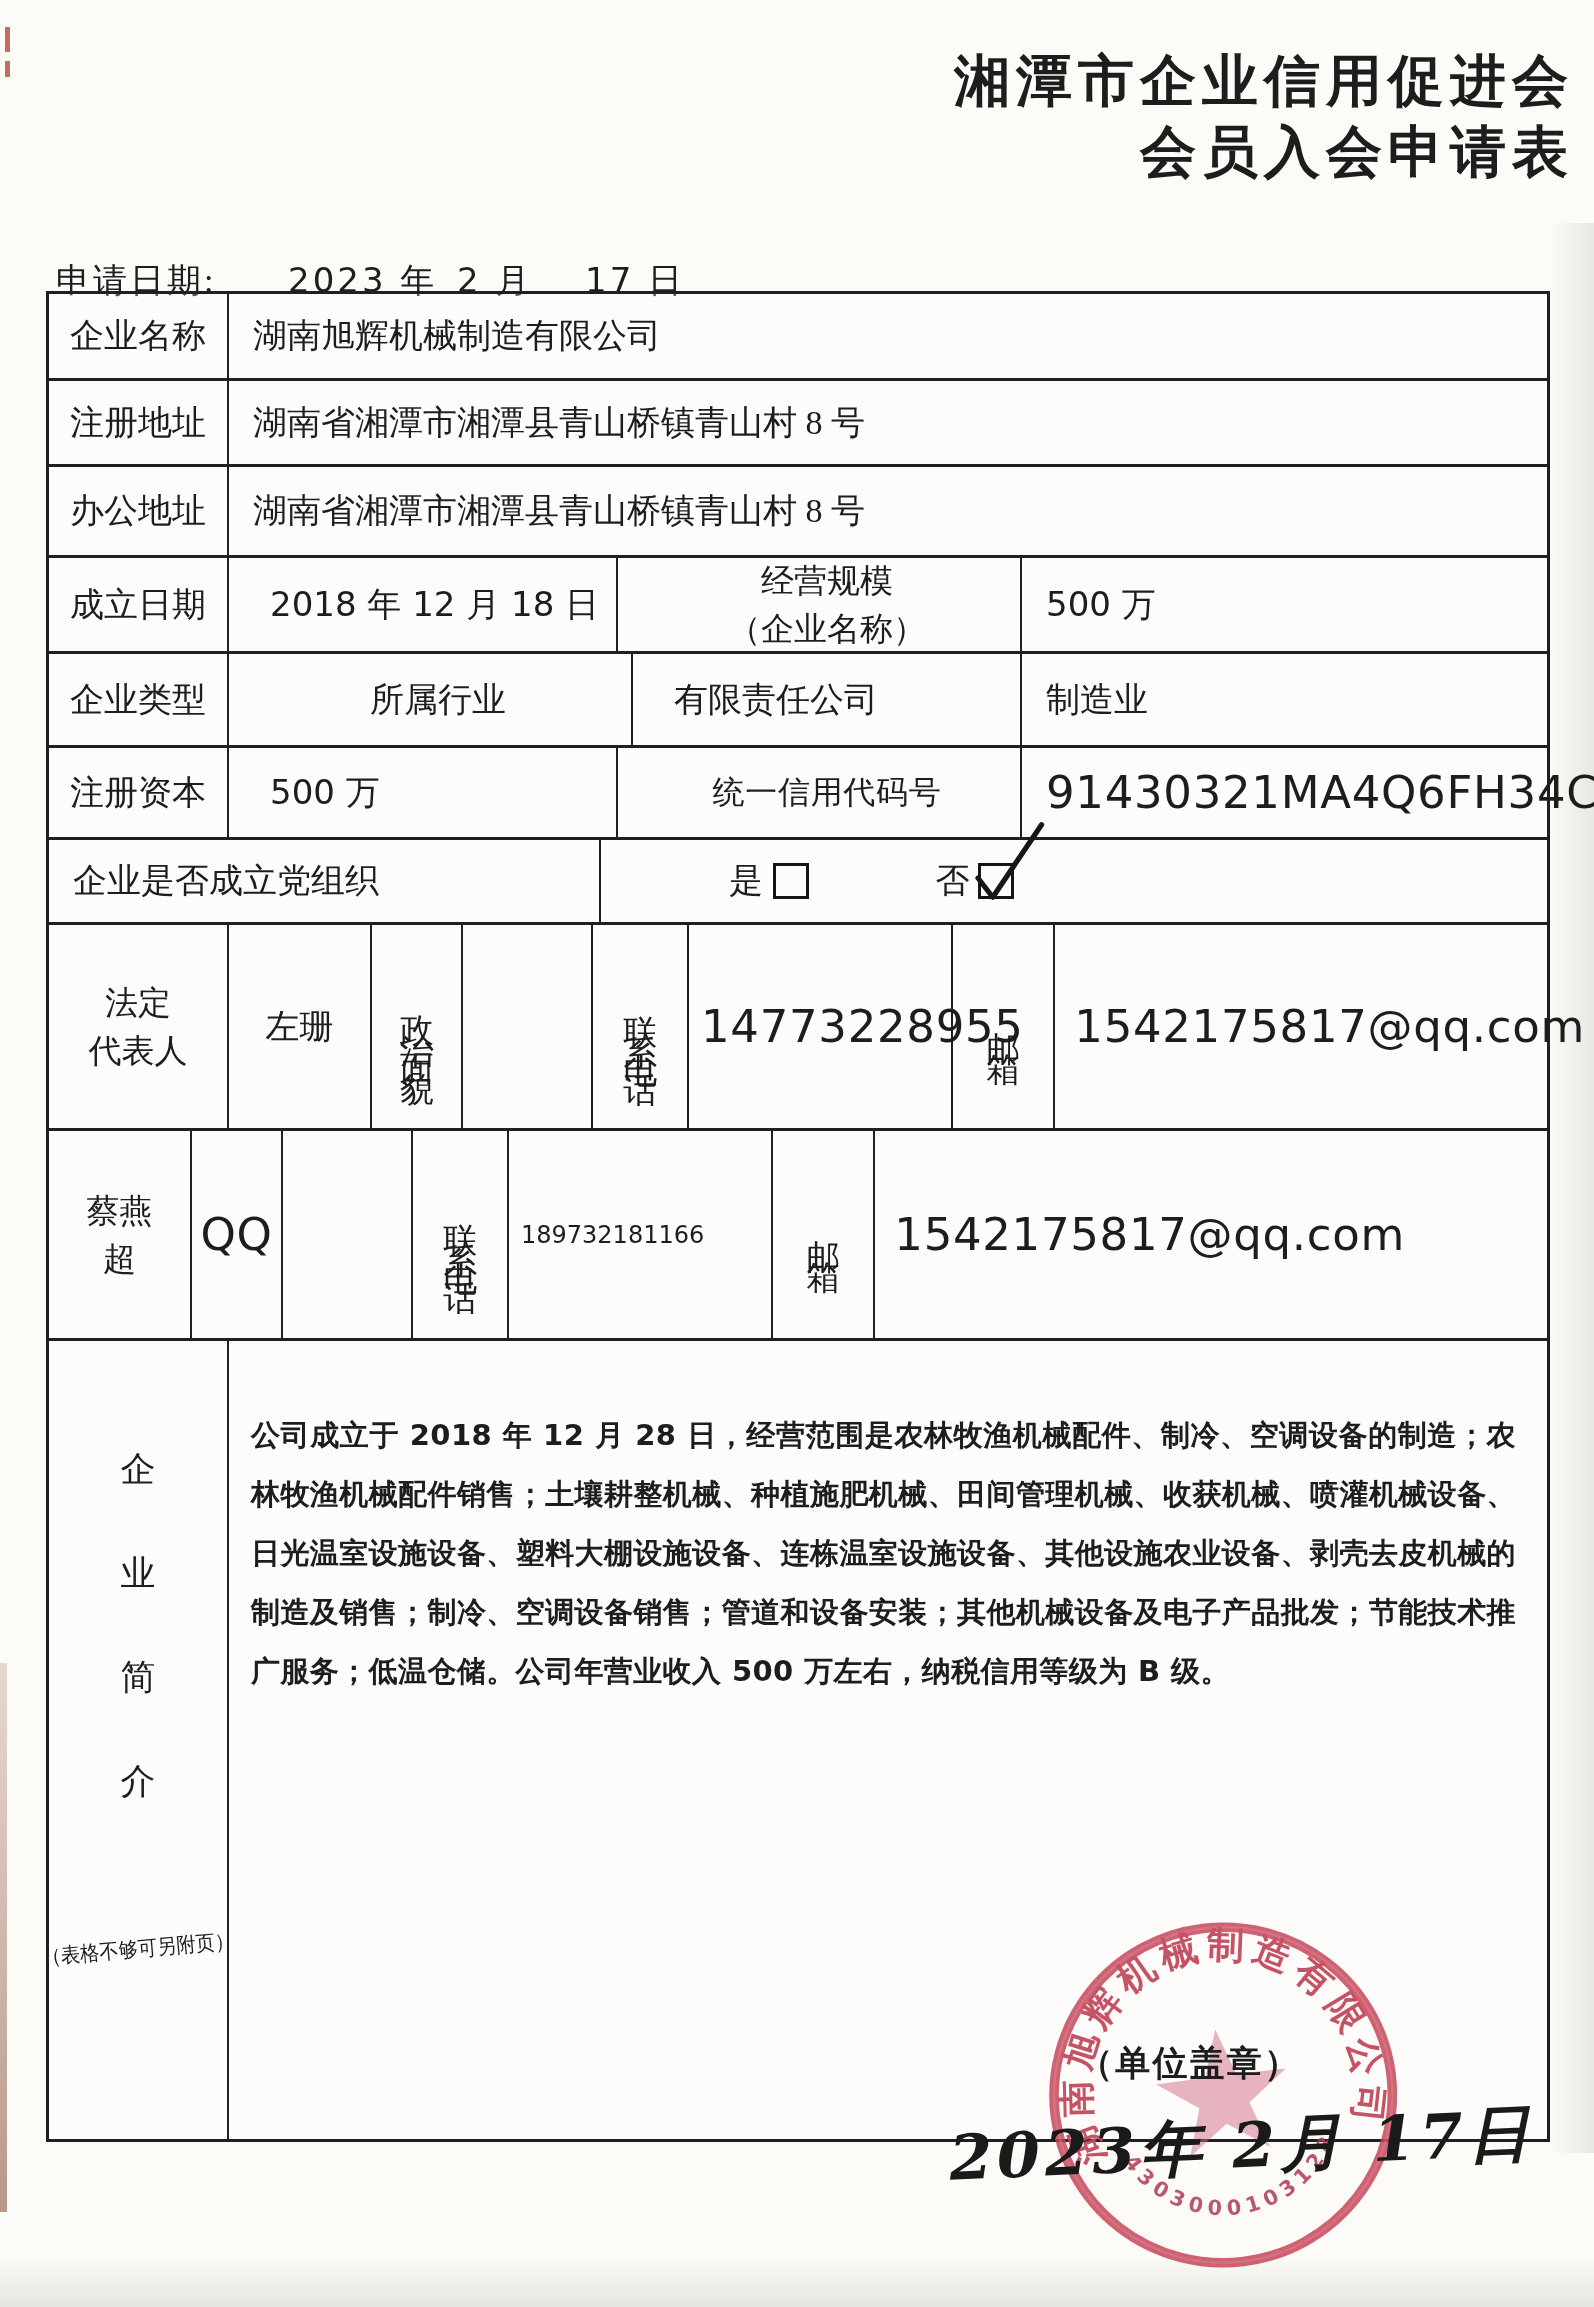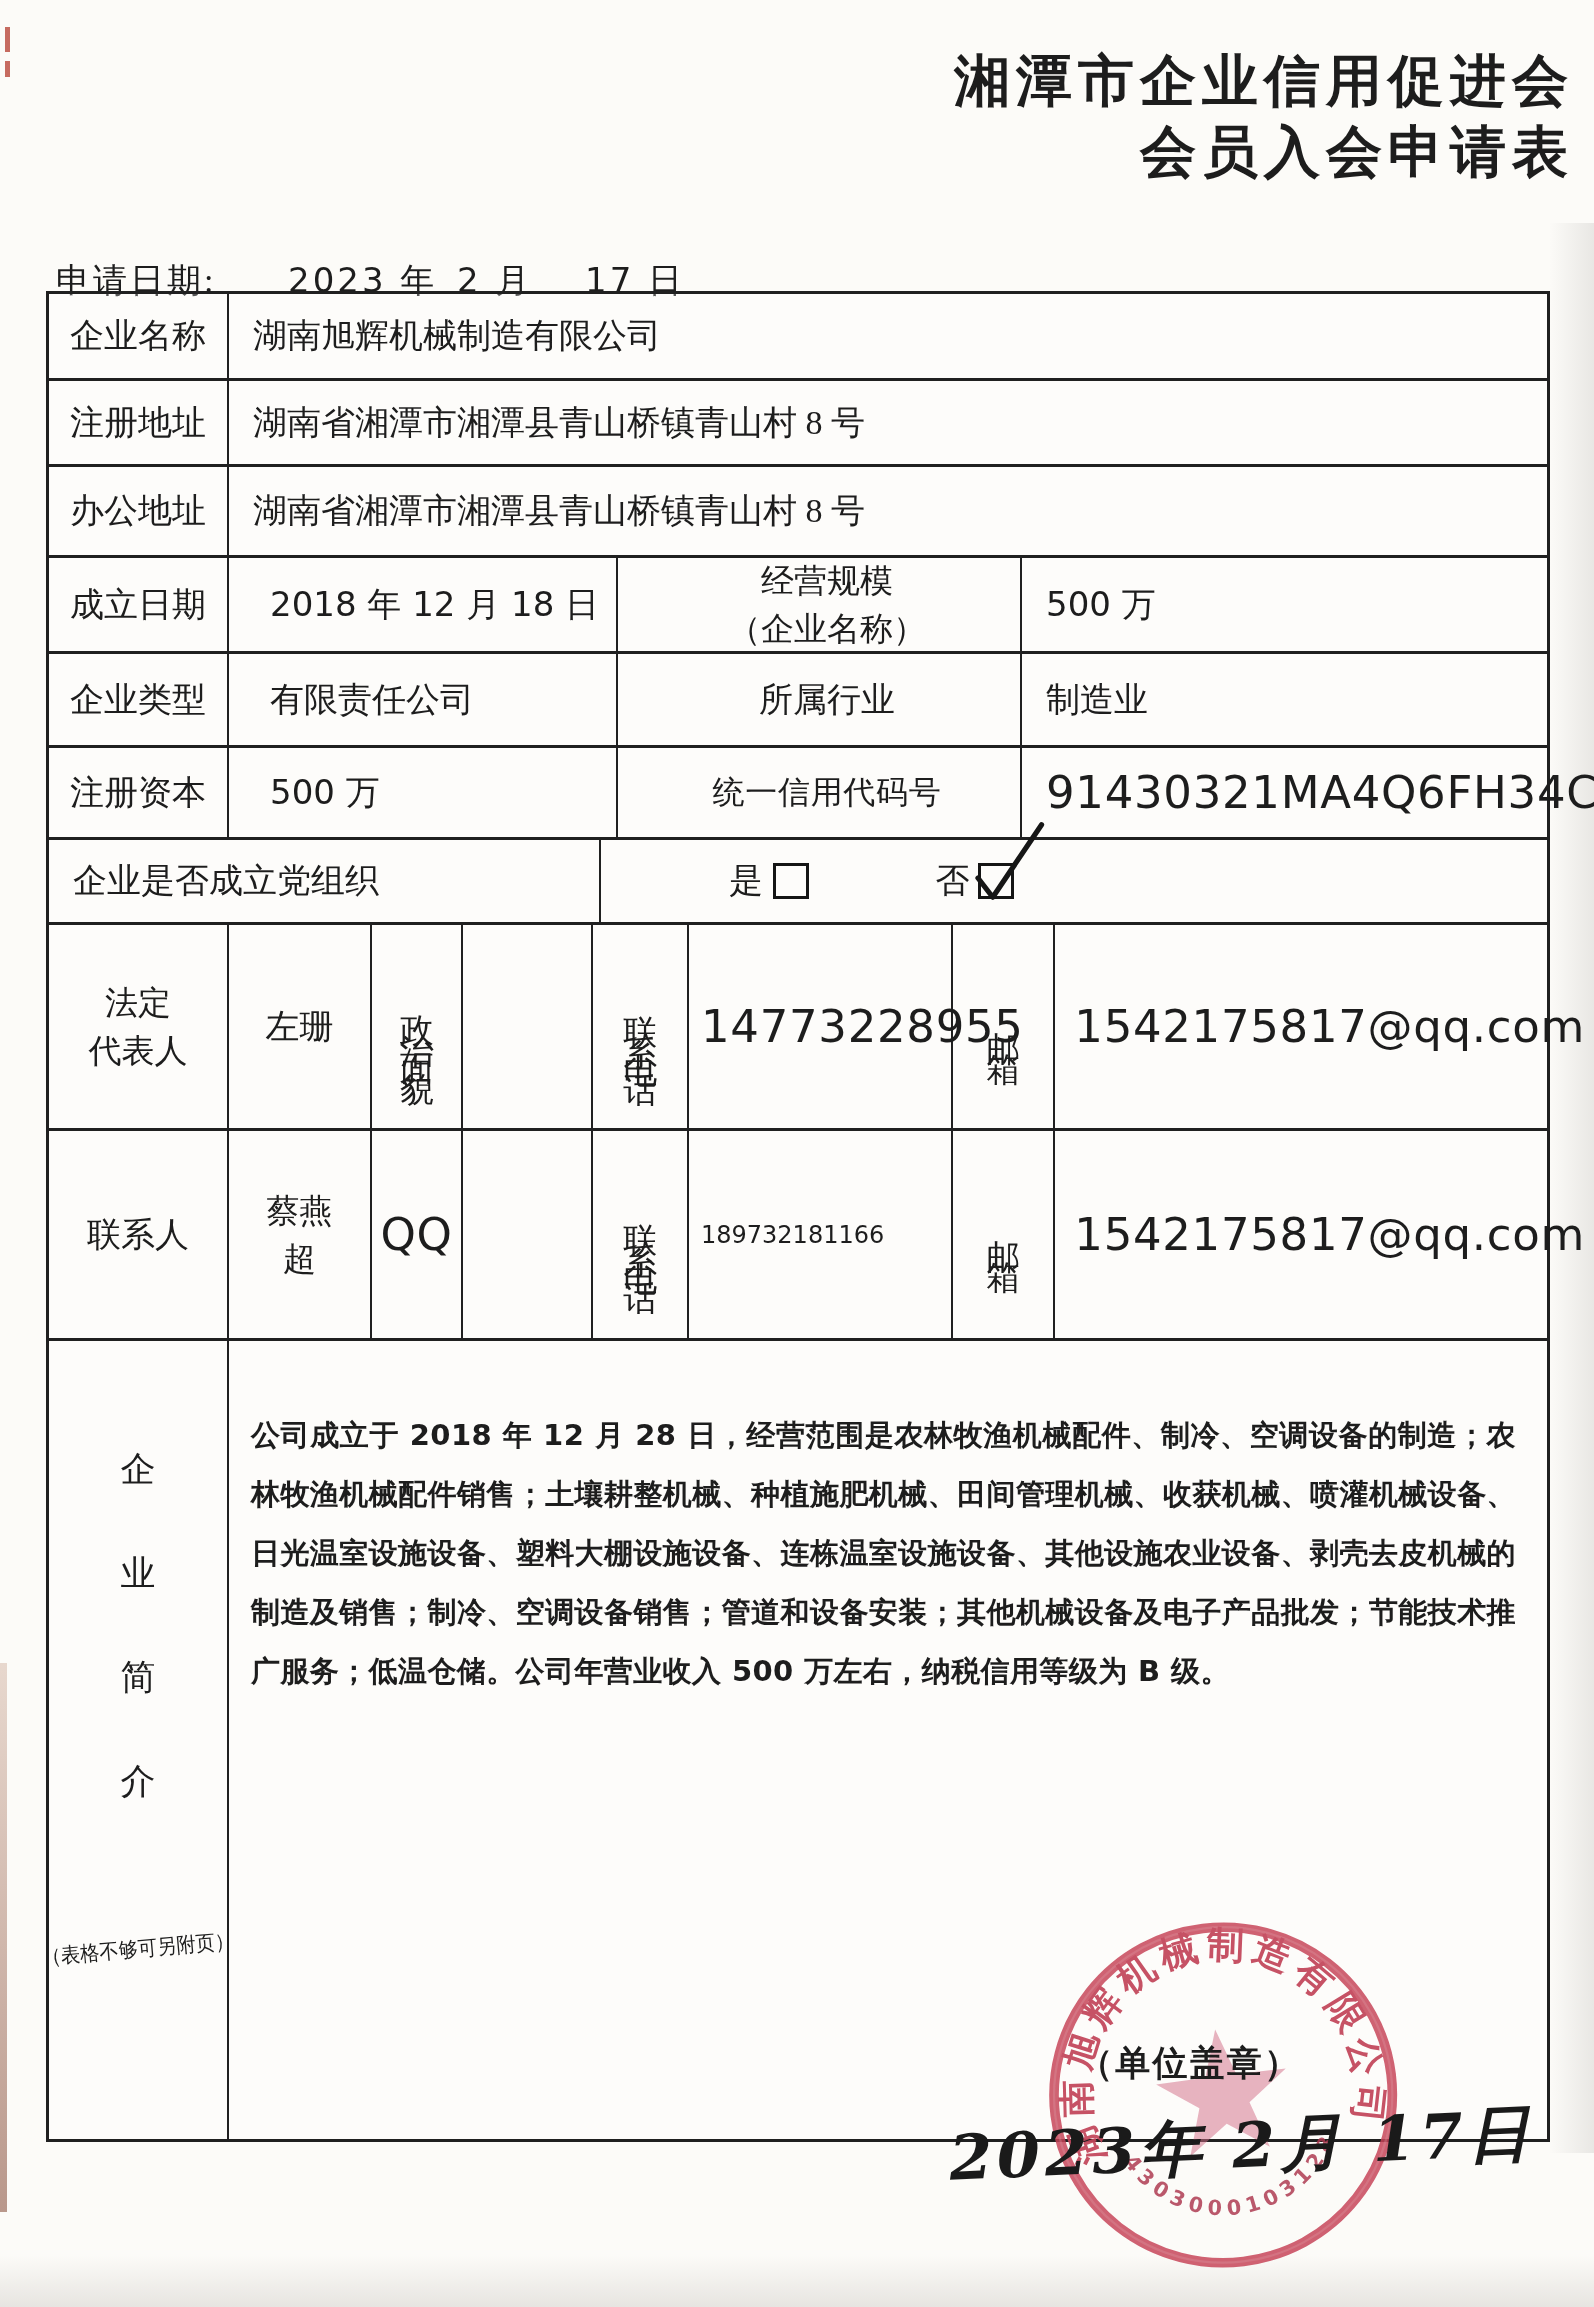"有限责任公司" div.cell { order: before "所属行业" -> after "所属行业" }
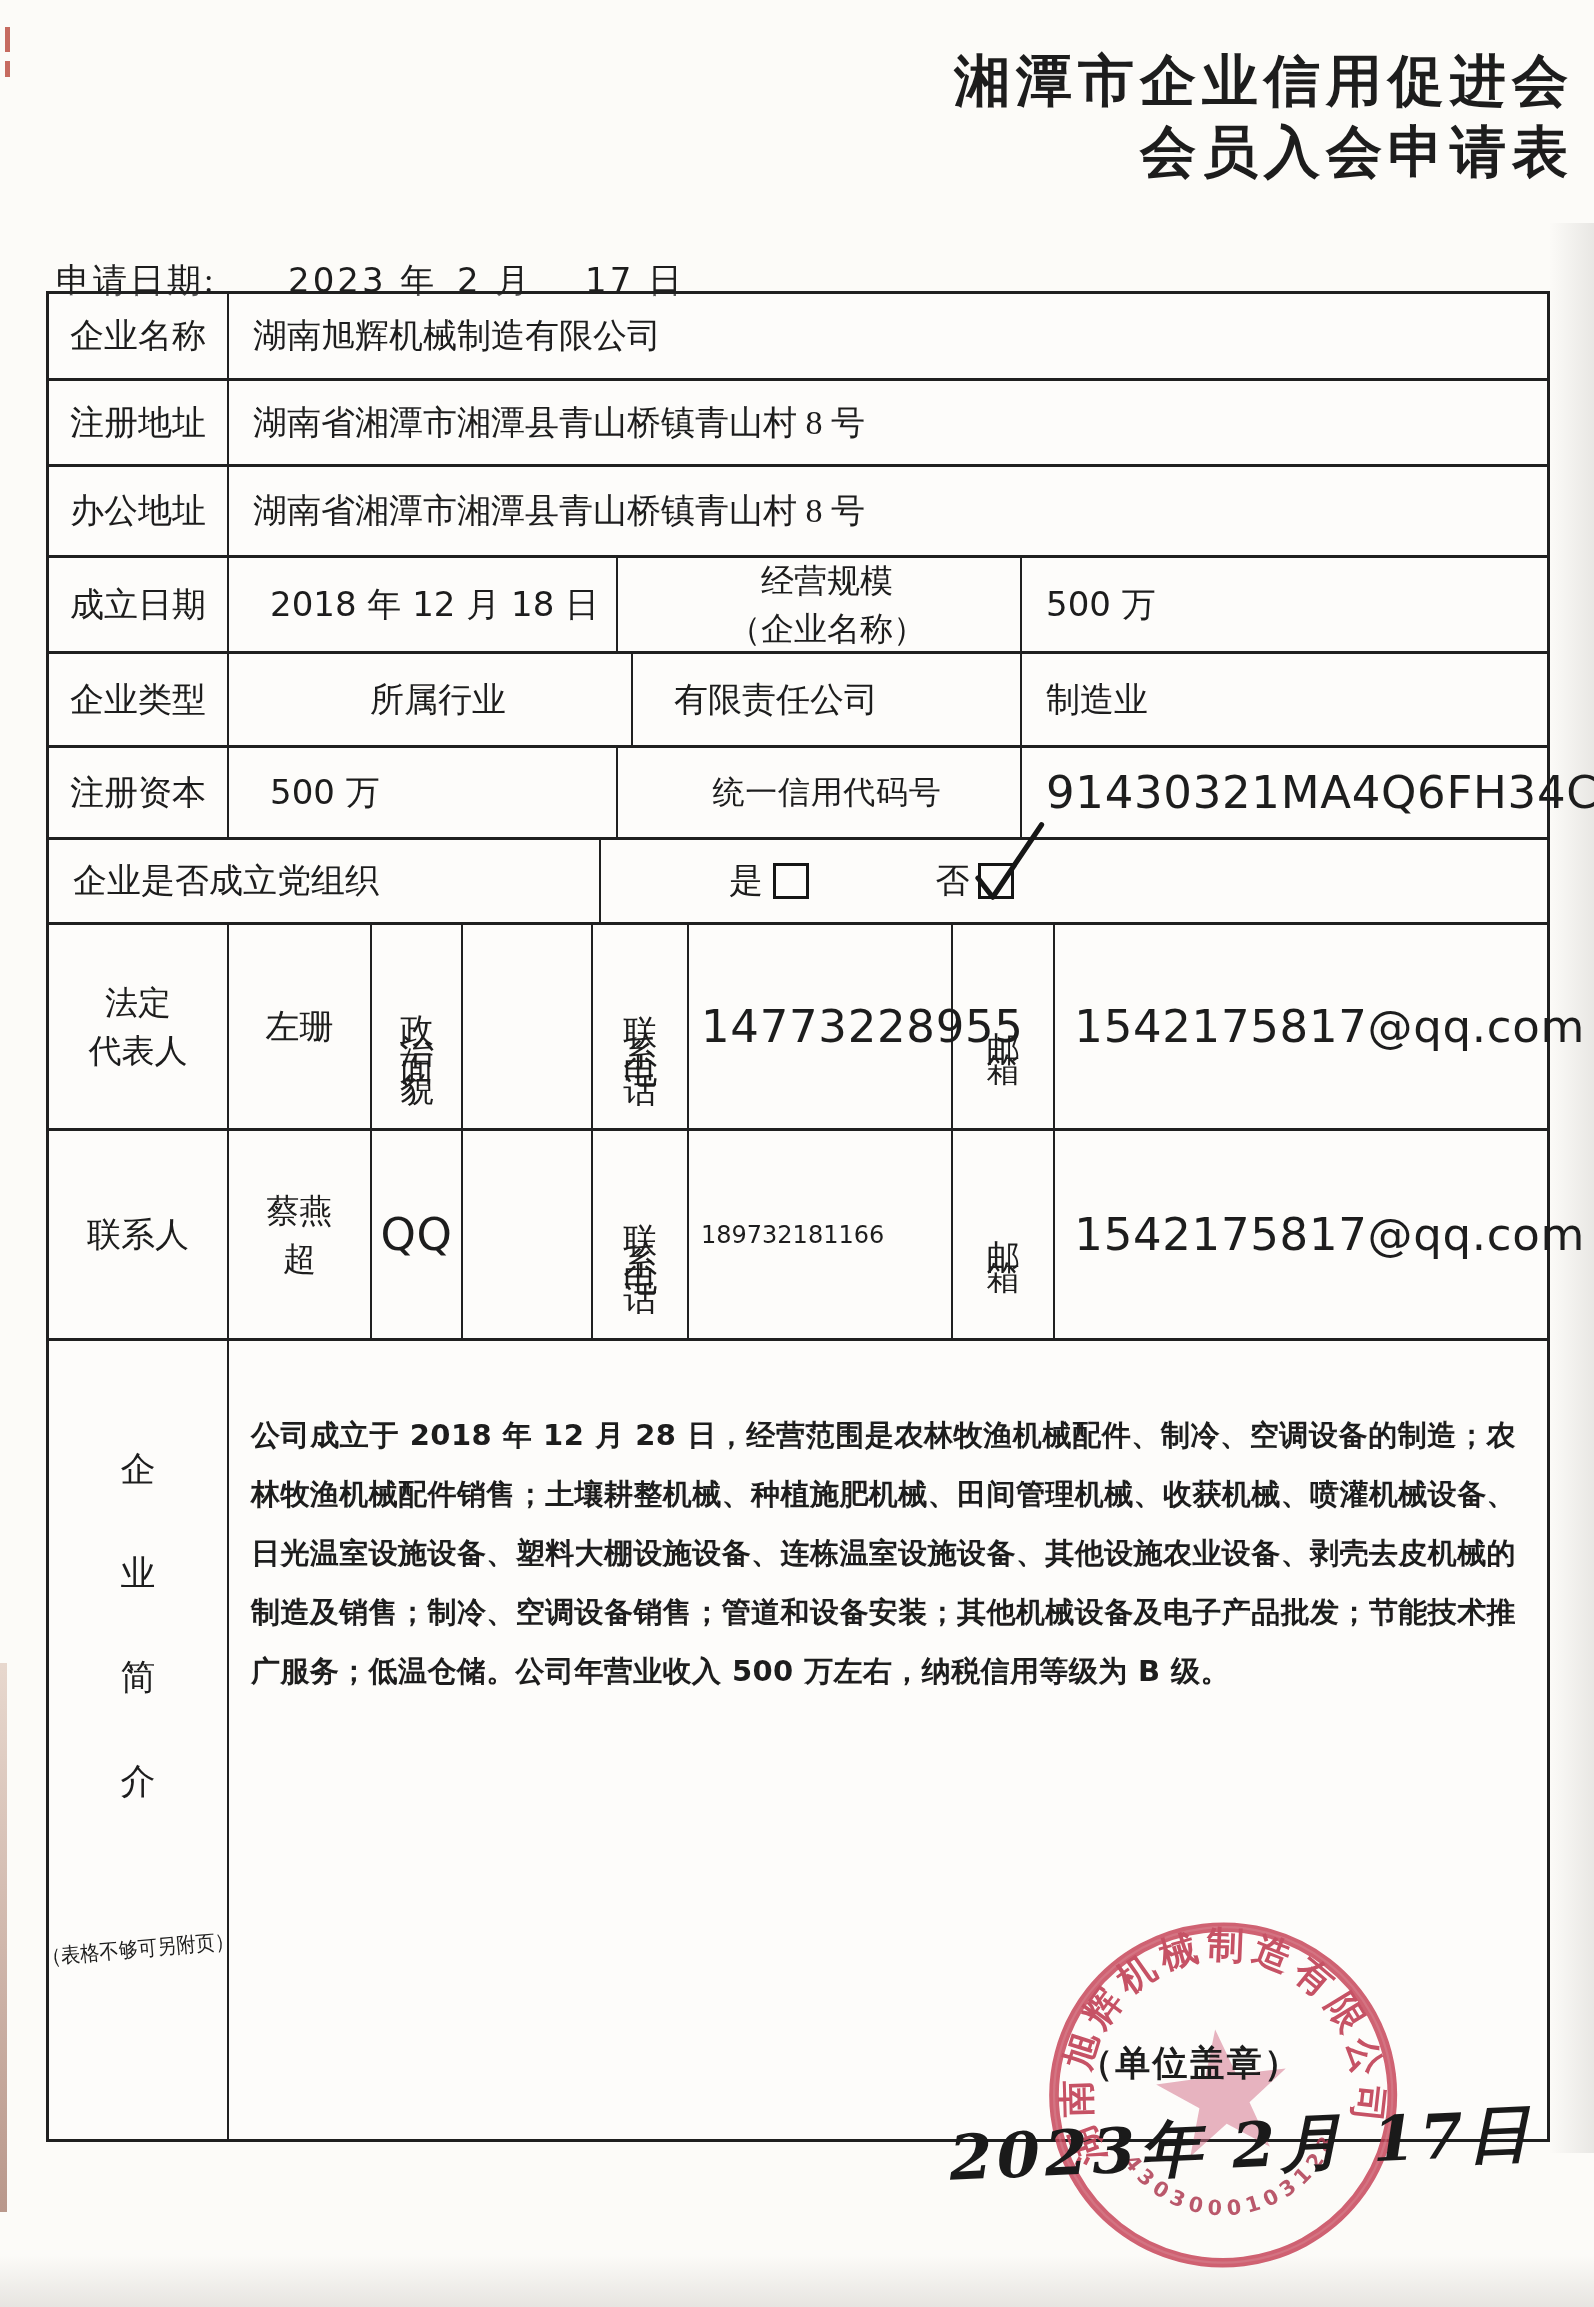"联系人" div.cell { html: <div>联系人</div> -> none }
